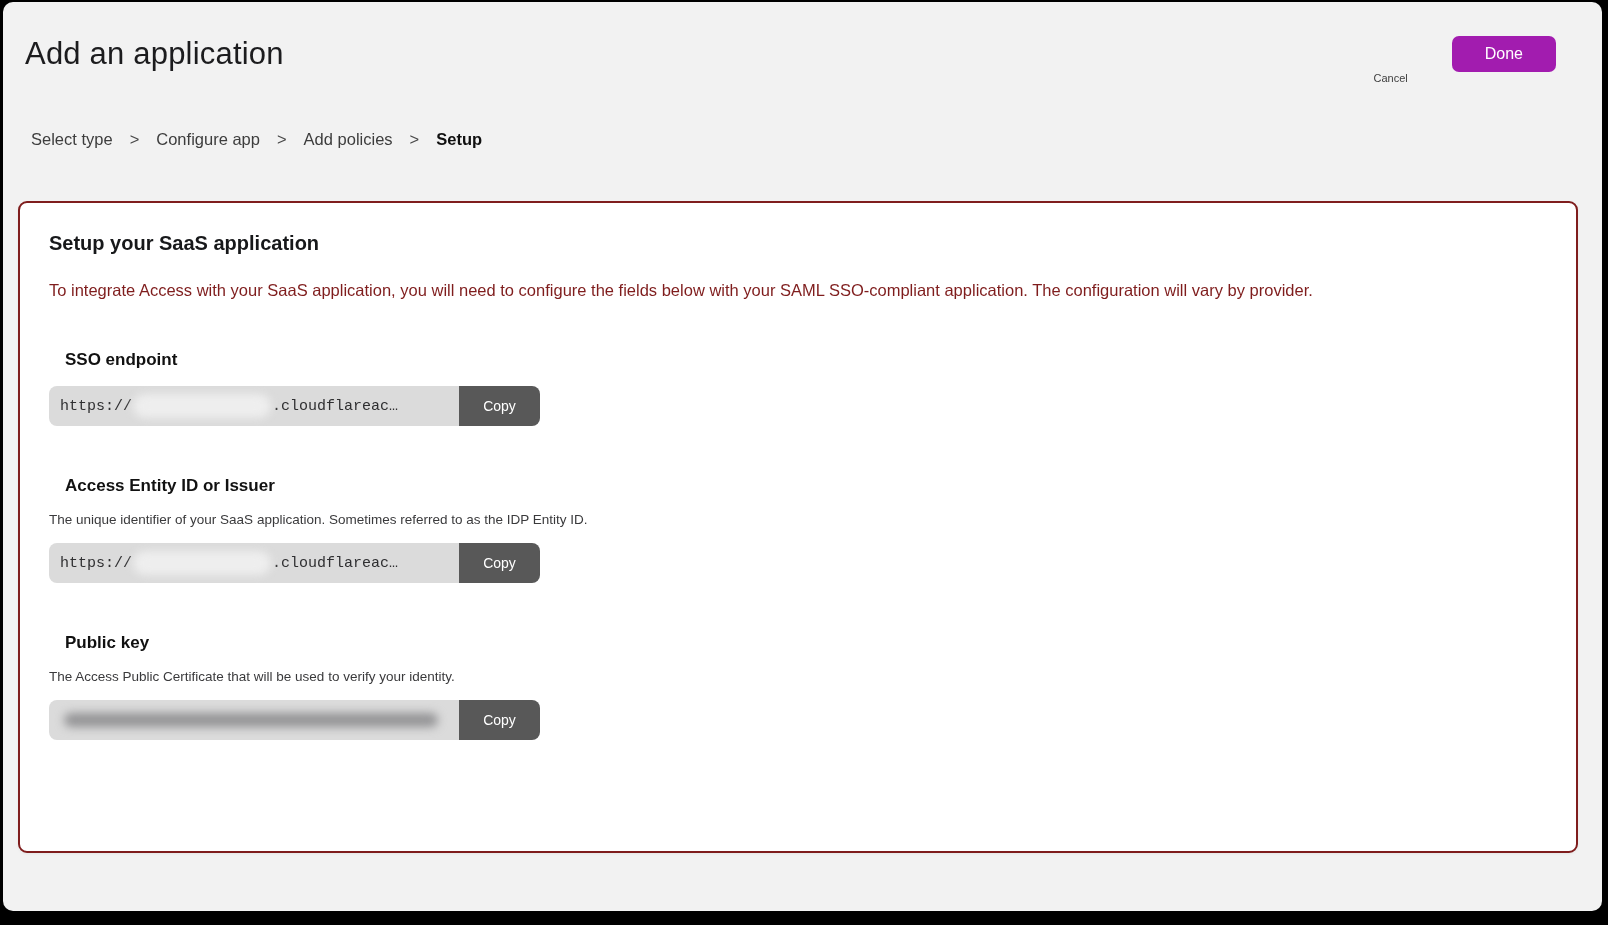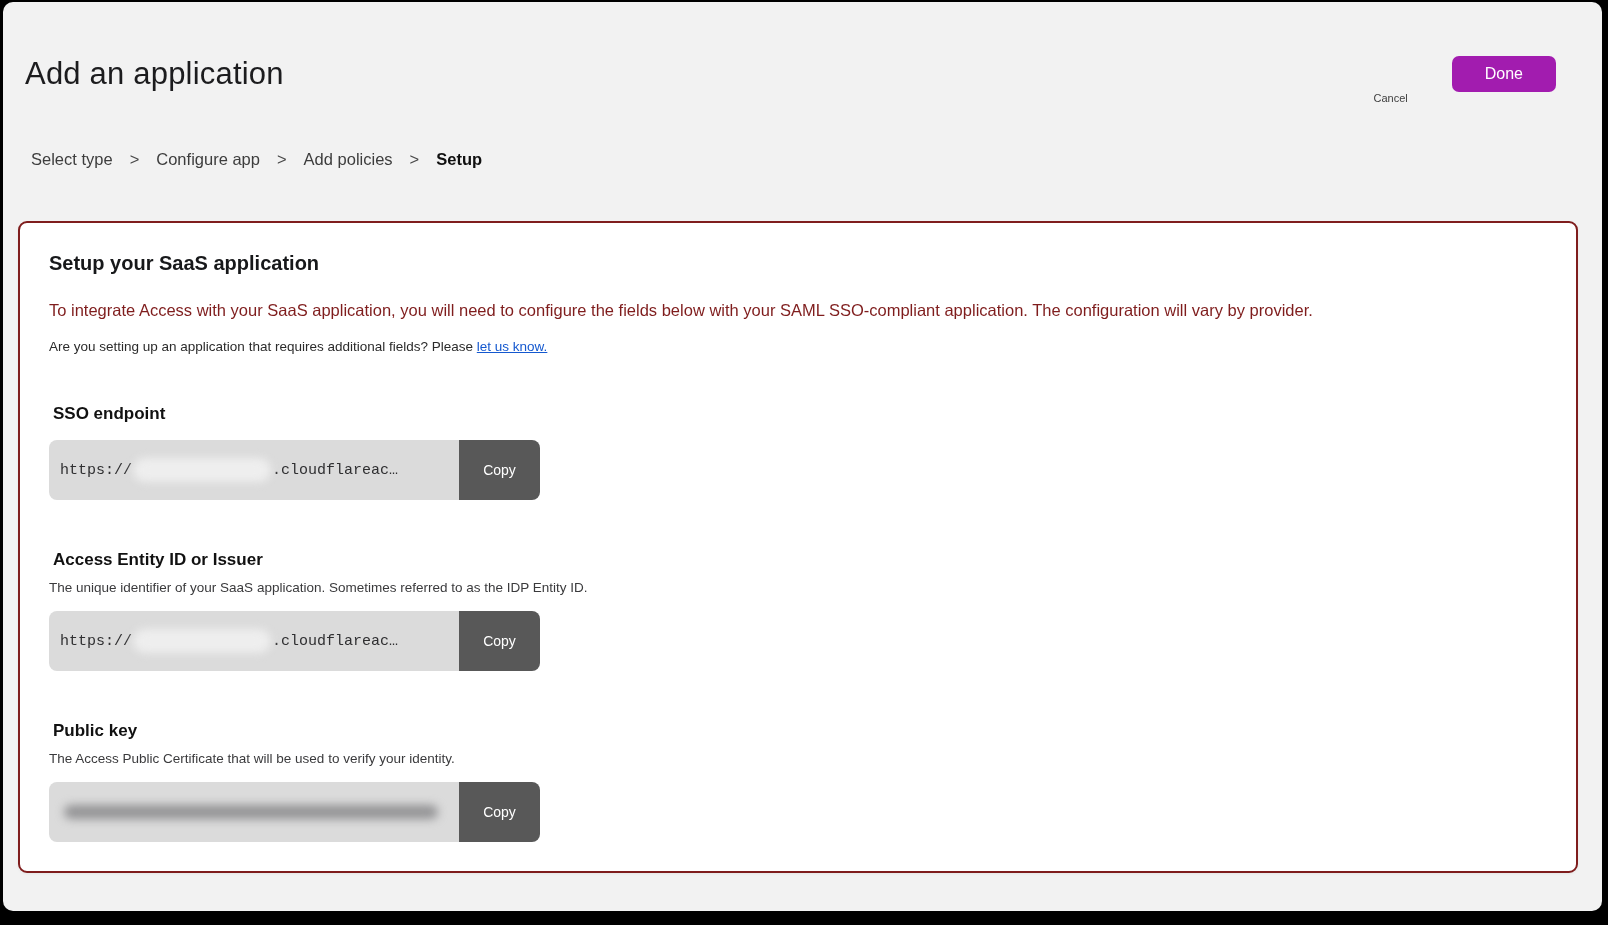"Add an application" .header { padding: 42px 46px 0 22px -> 22px 46px 0 22px }
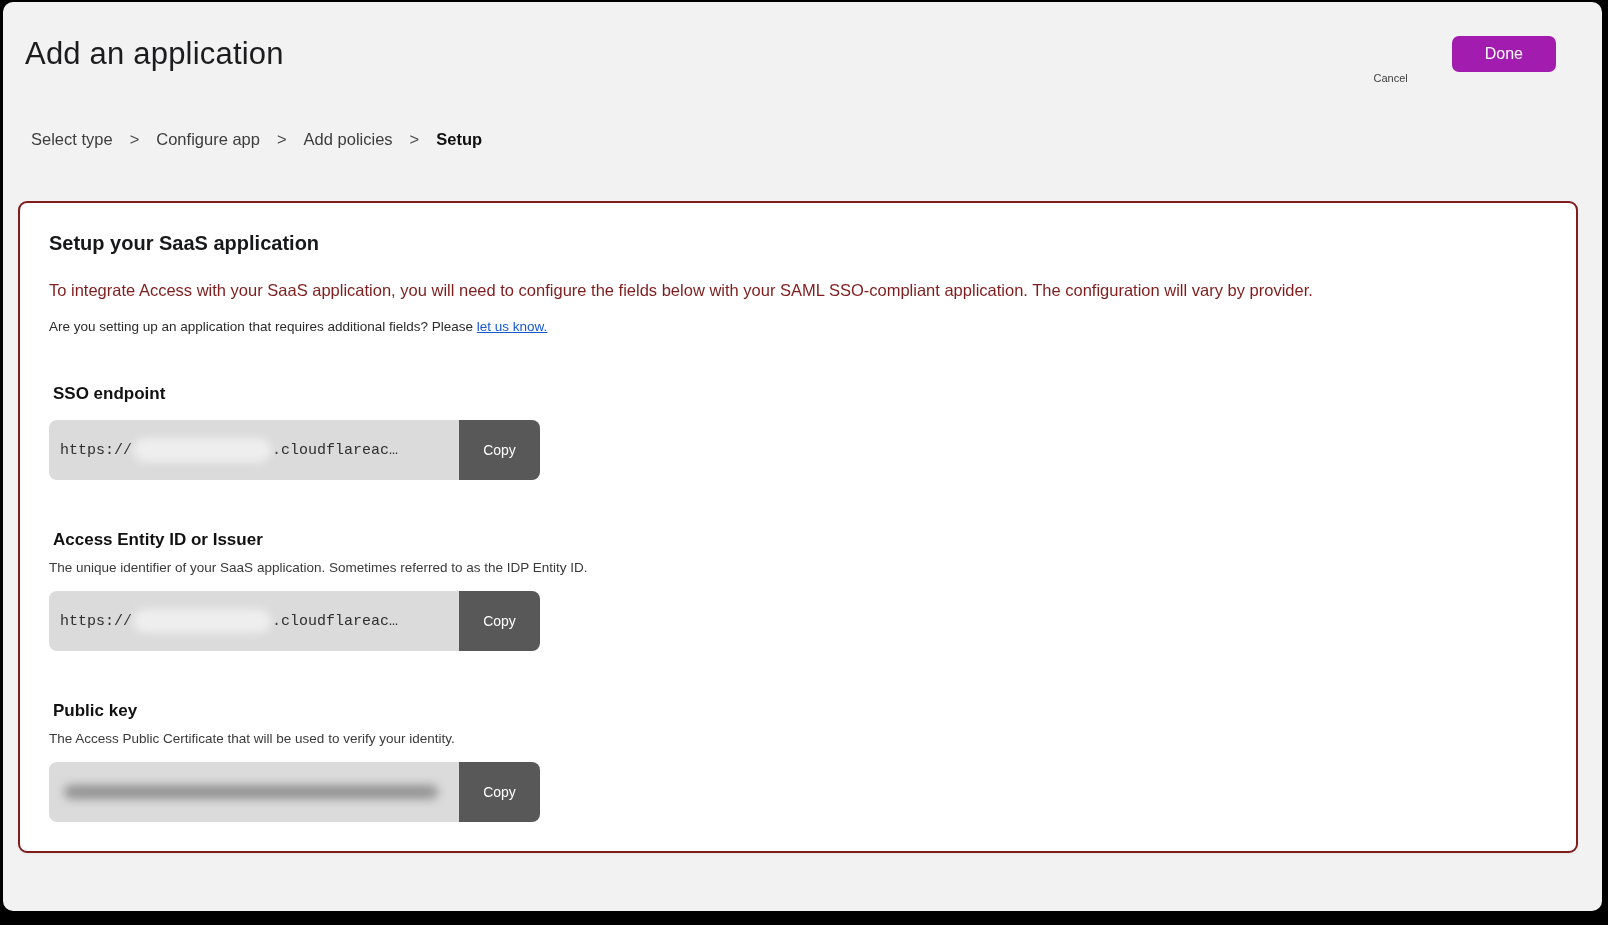"Are you setting up an" p.note { html: <p> <span>Are you setting up an application that requires additional fields? Please</span> <a>let us know.</a> </p> -> none }
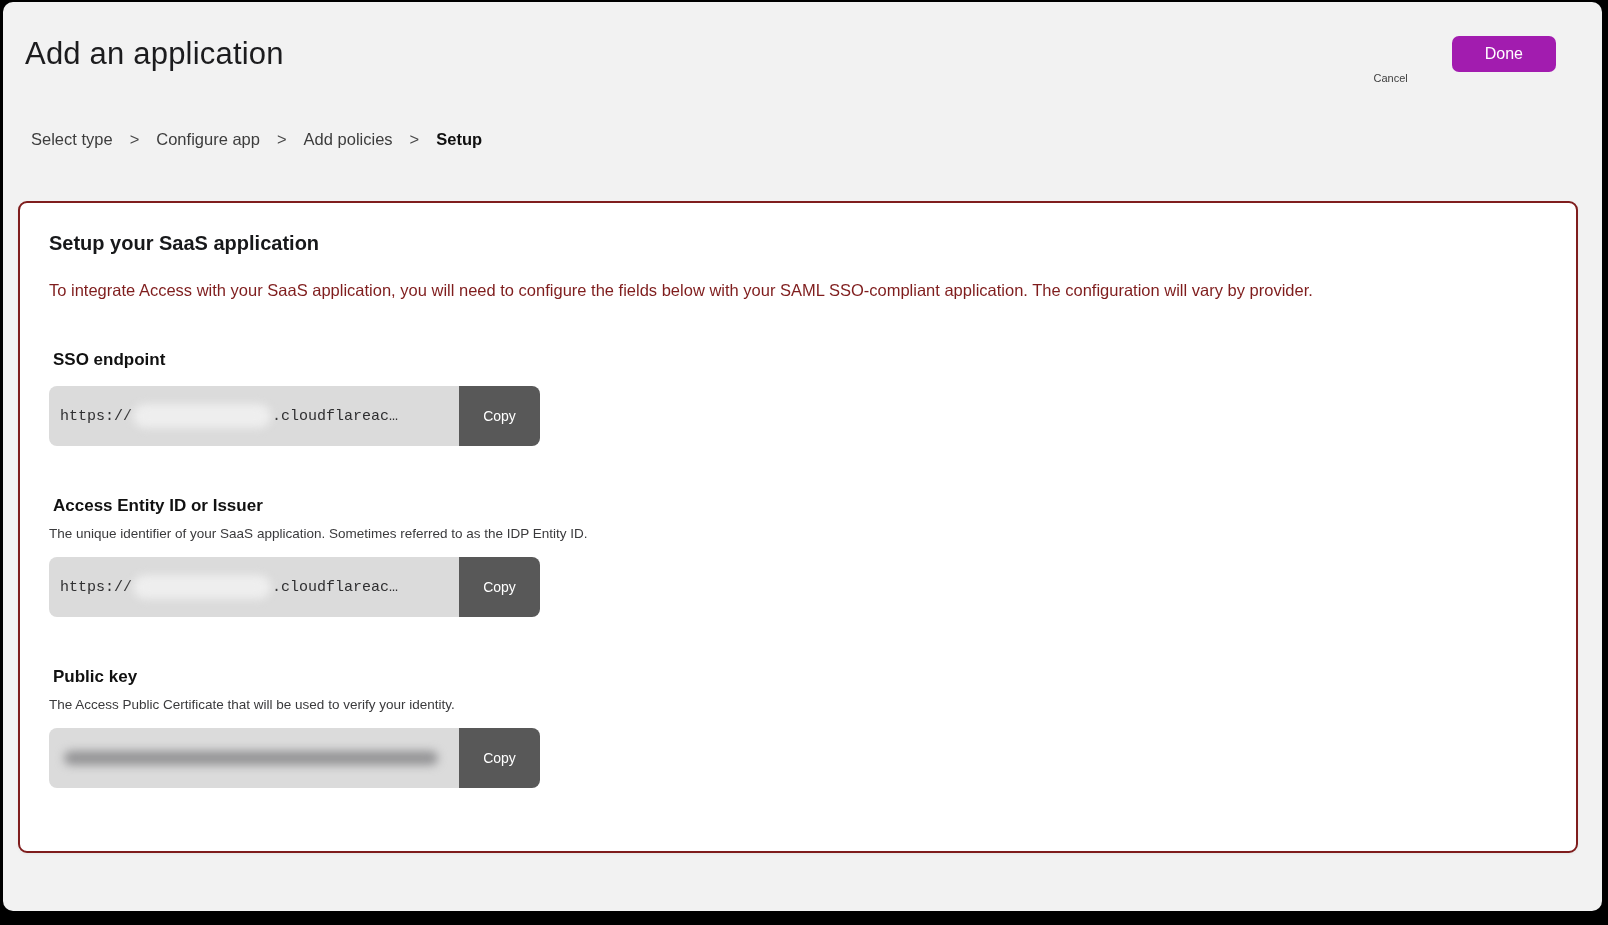"SSO endpoint" .field-label { margin: 4px -> 16px }
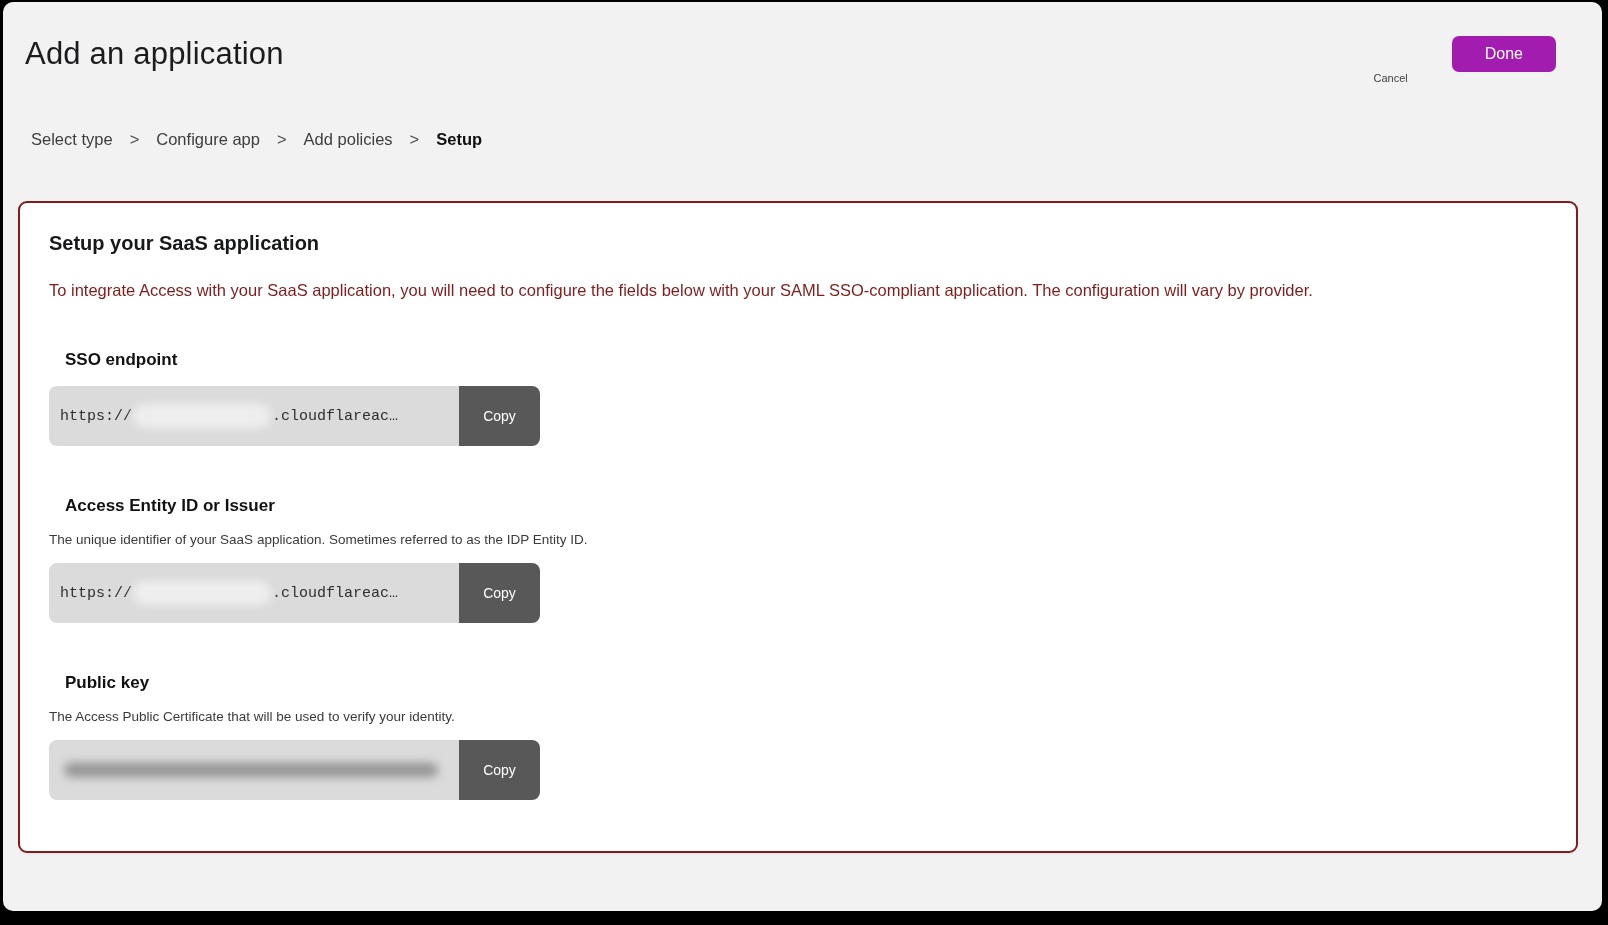"https://" .copybox { height: 60px -> 40px }
